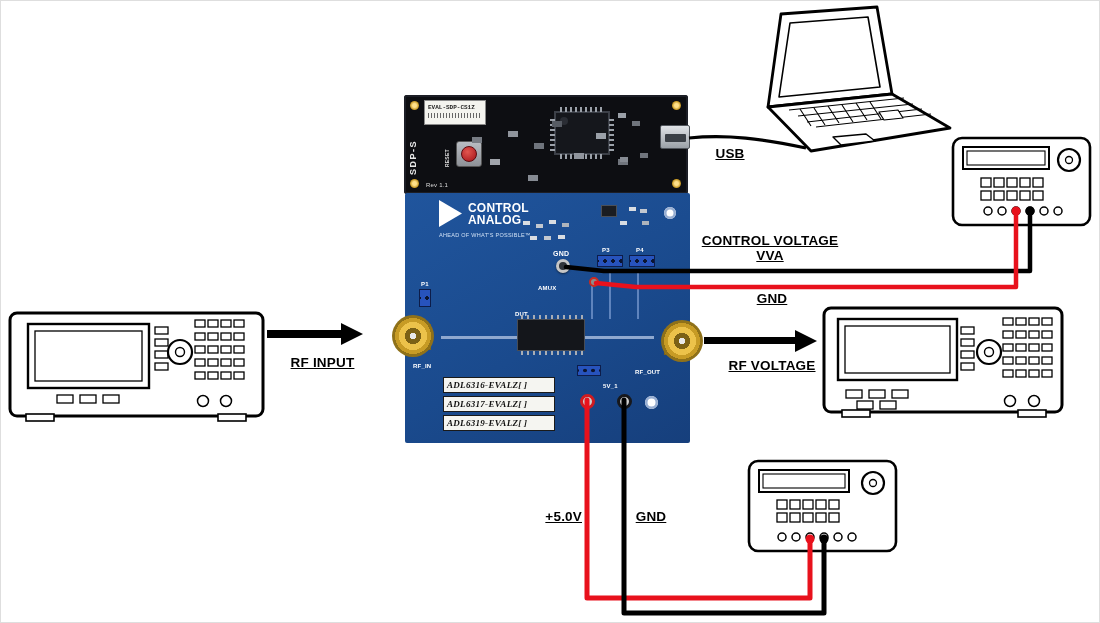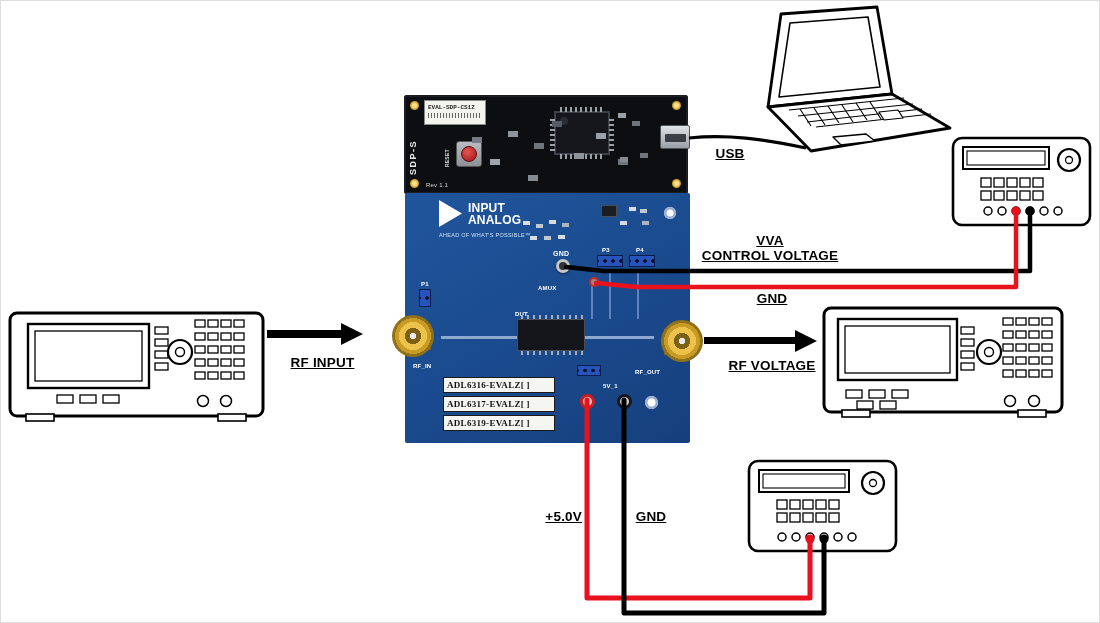"INPUT" div.bt { text: INPUT -> CONTROL }
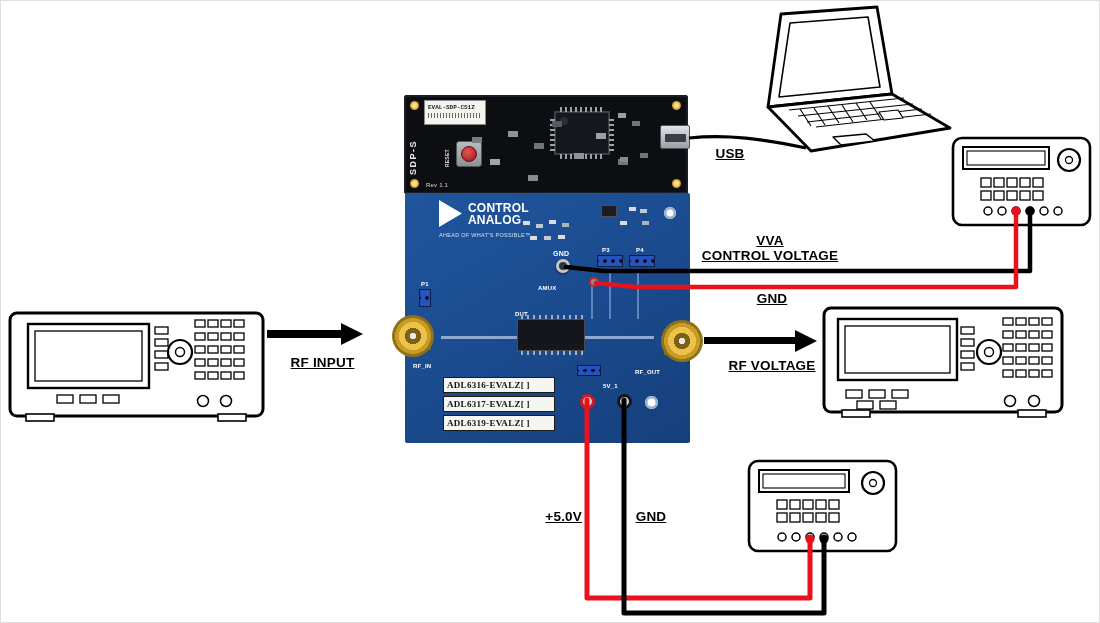"VVA" div { order: before "CONTROL VOLTAGE" -> after "CONTROL VOLTAGE" }
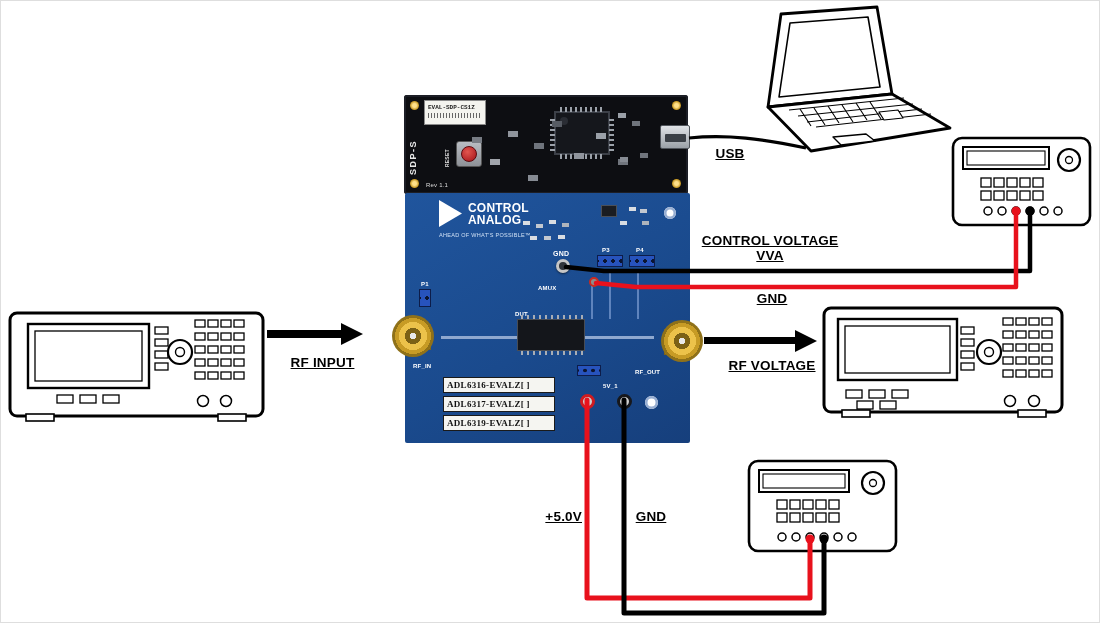"ADL6316-EVALZ[ ]" .abs { font-style: none -> italic }
